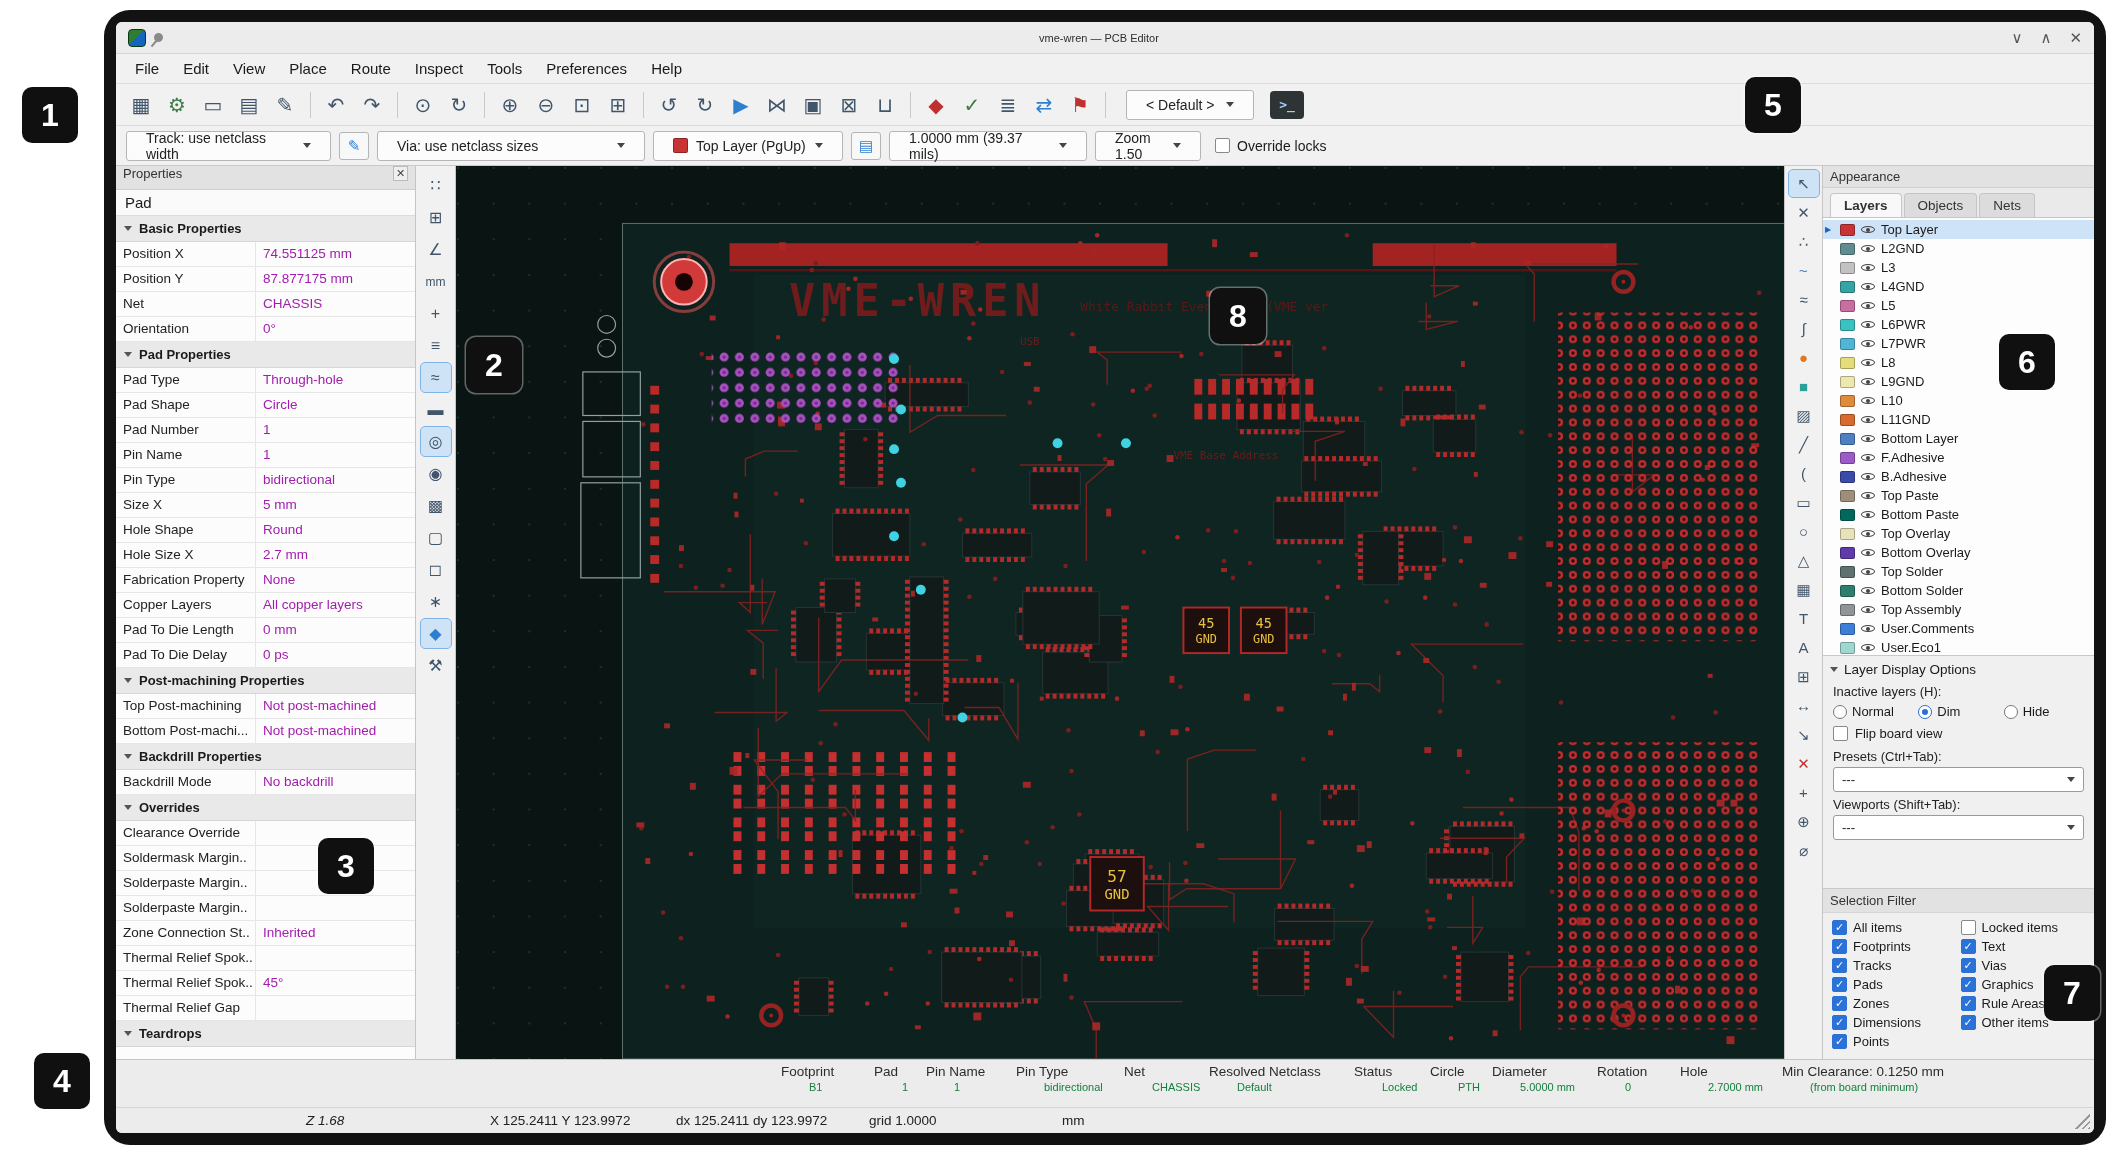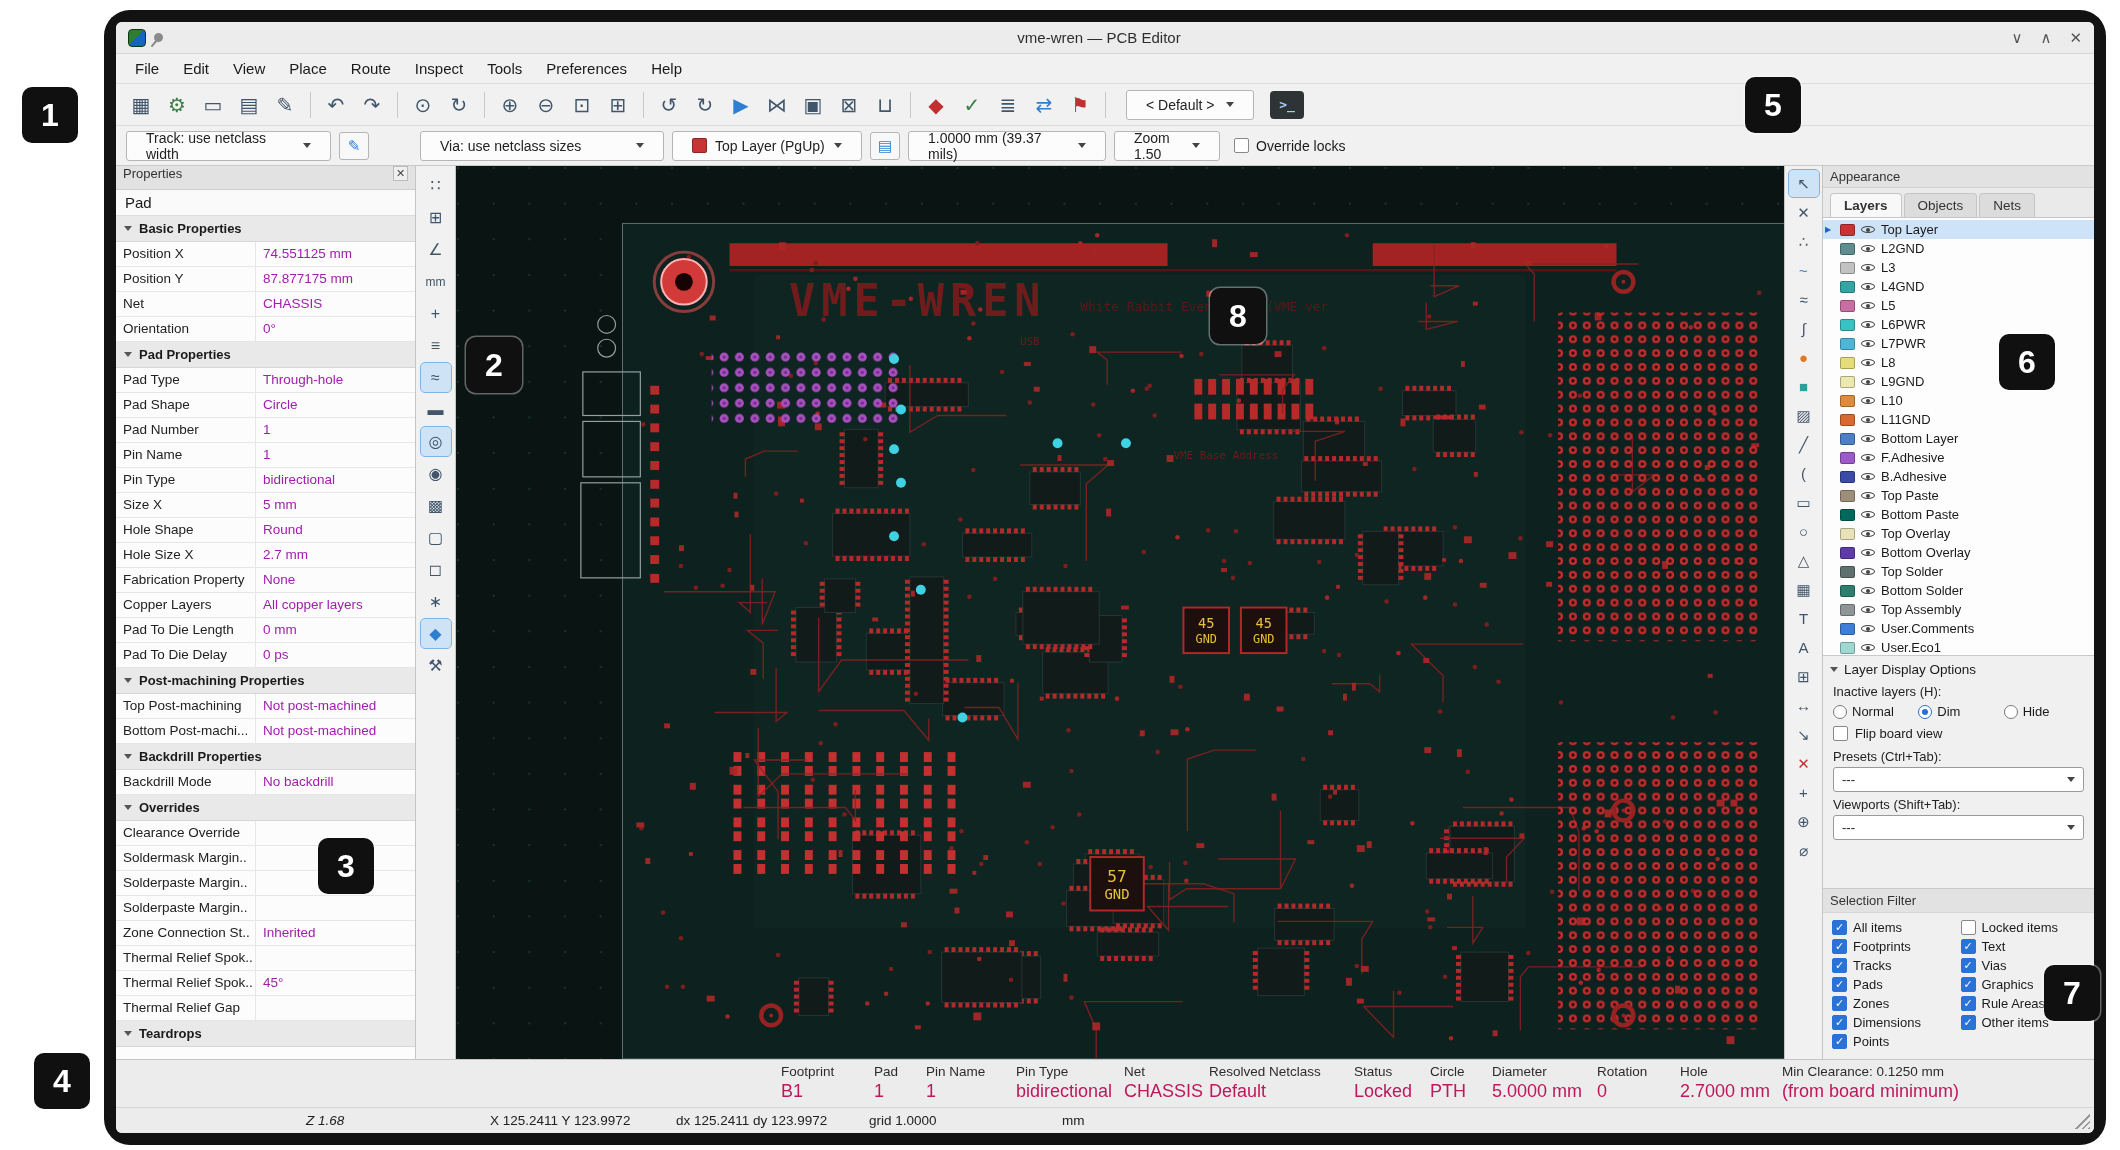"vme-wren — PCB Editor" .title { font-size: 15px -> 11px }
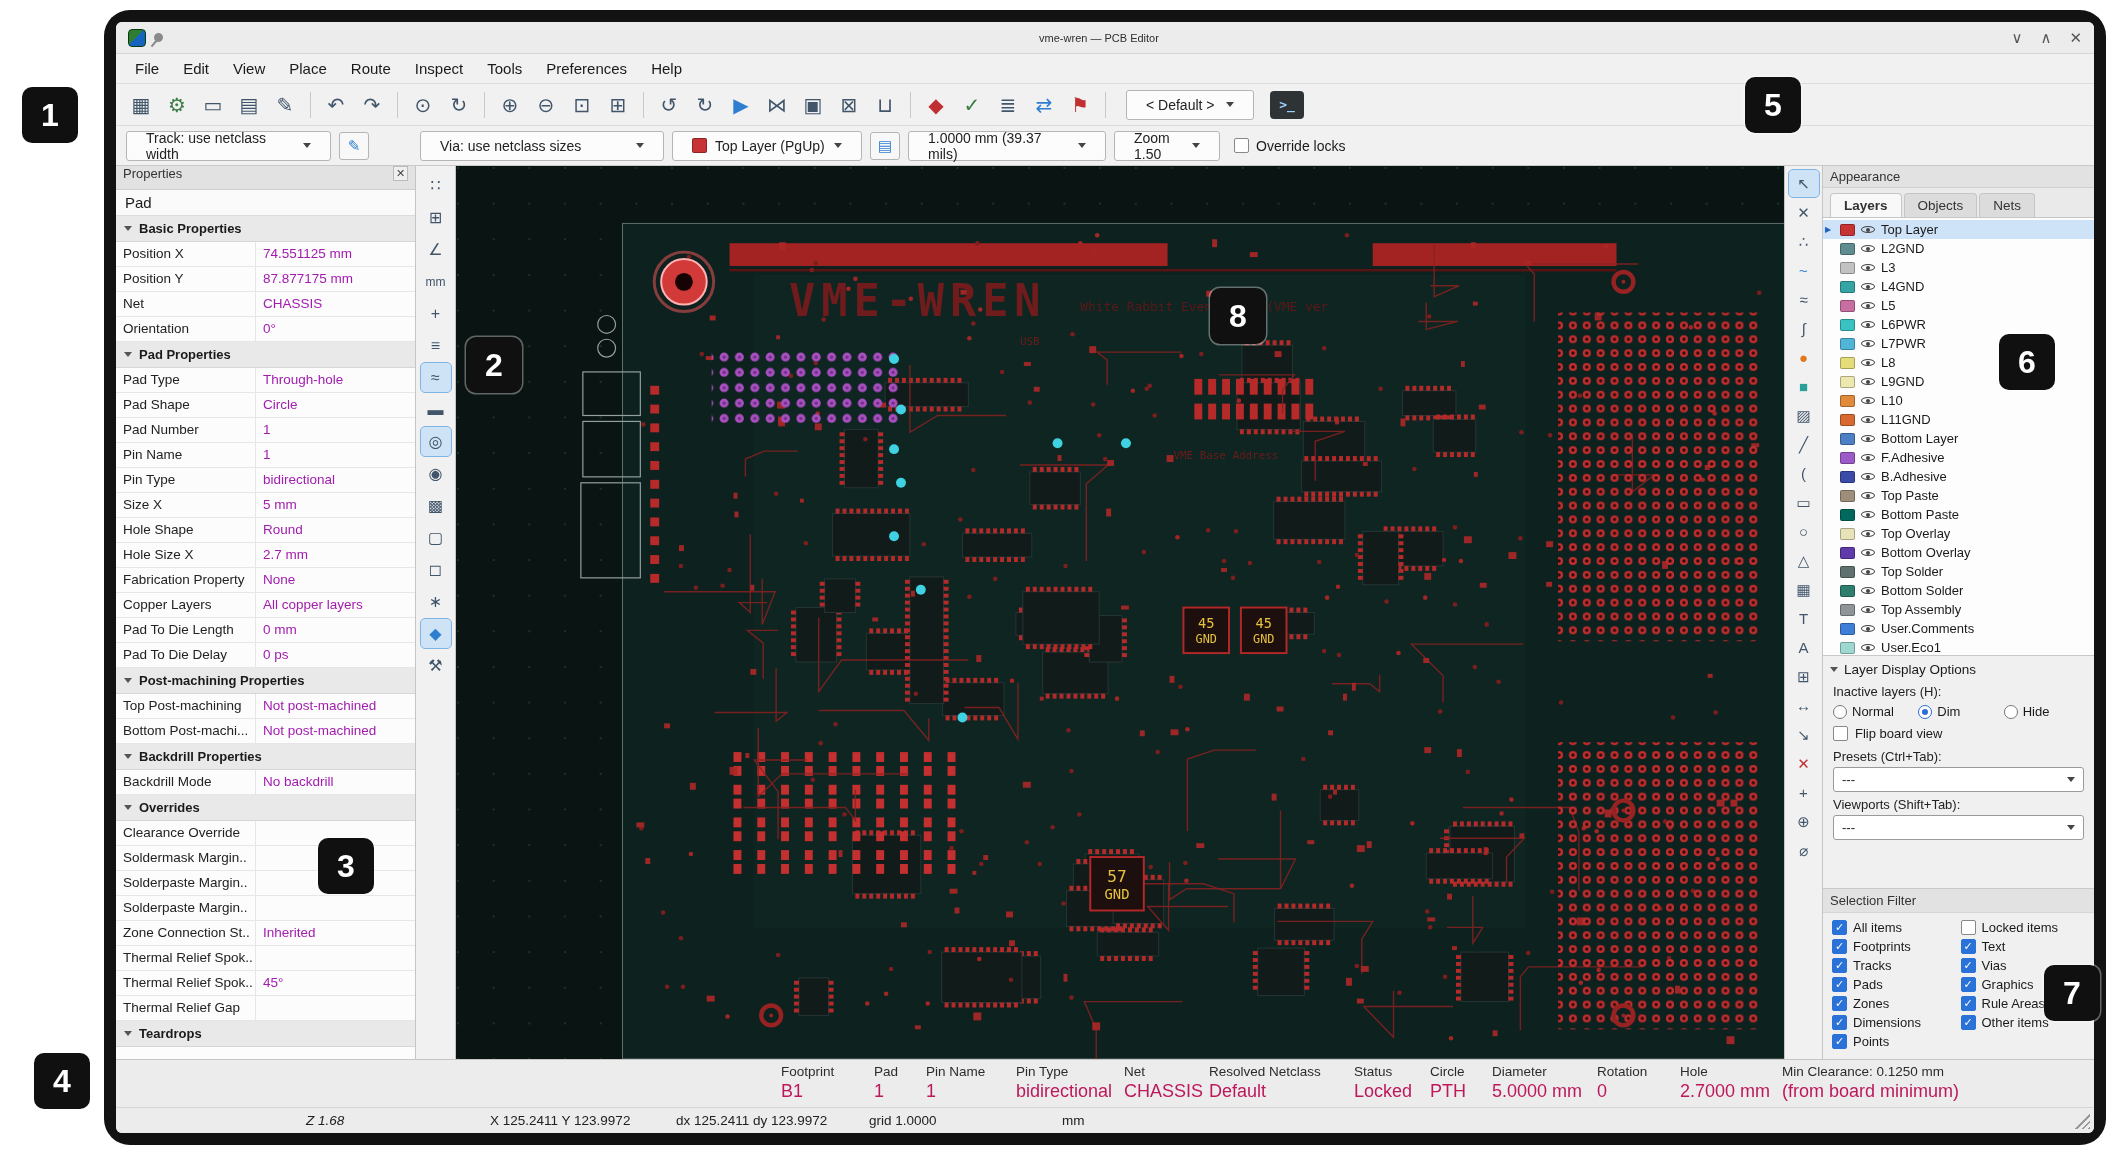"Via: use netclass sizes" .w-via { margin-left: 43px -> none; width: 244px -> 268px }
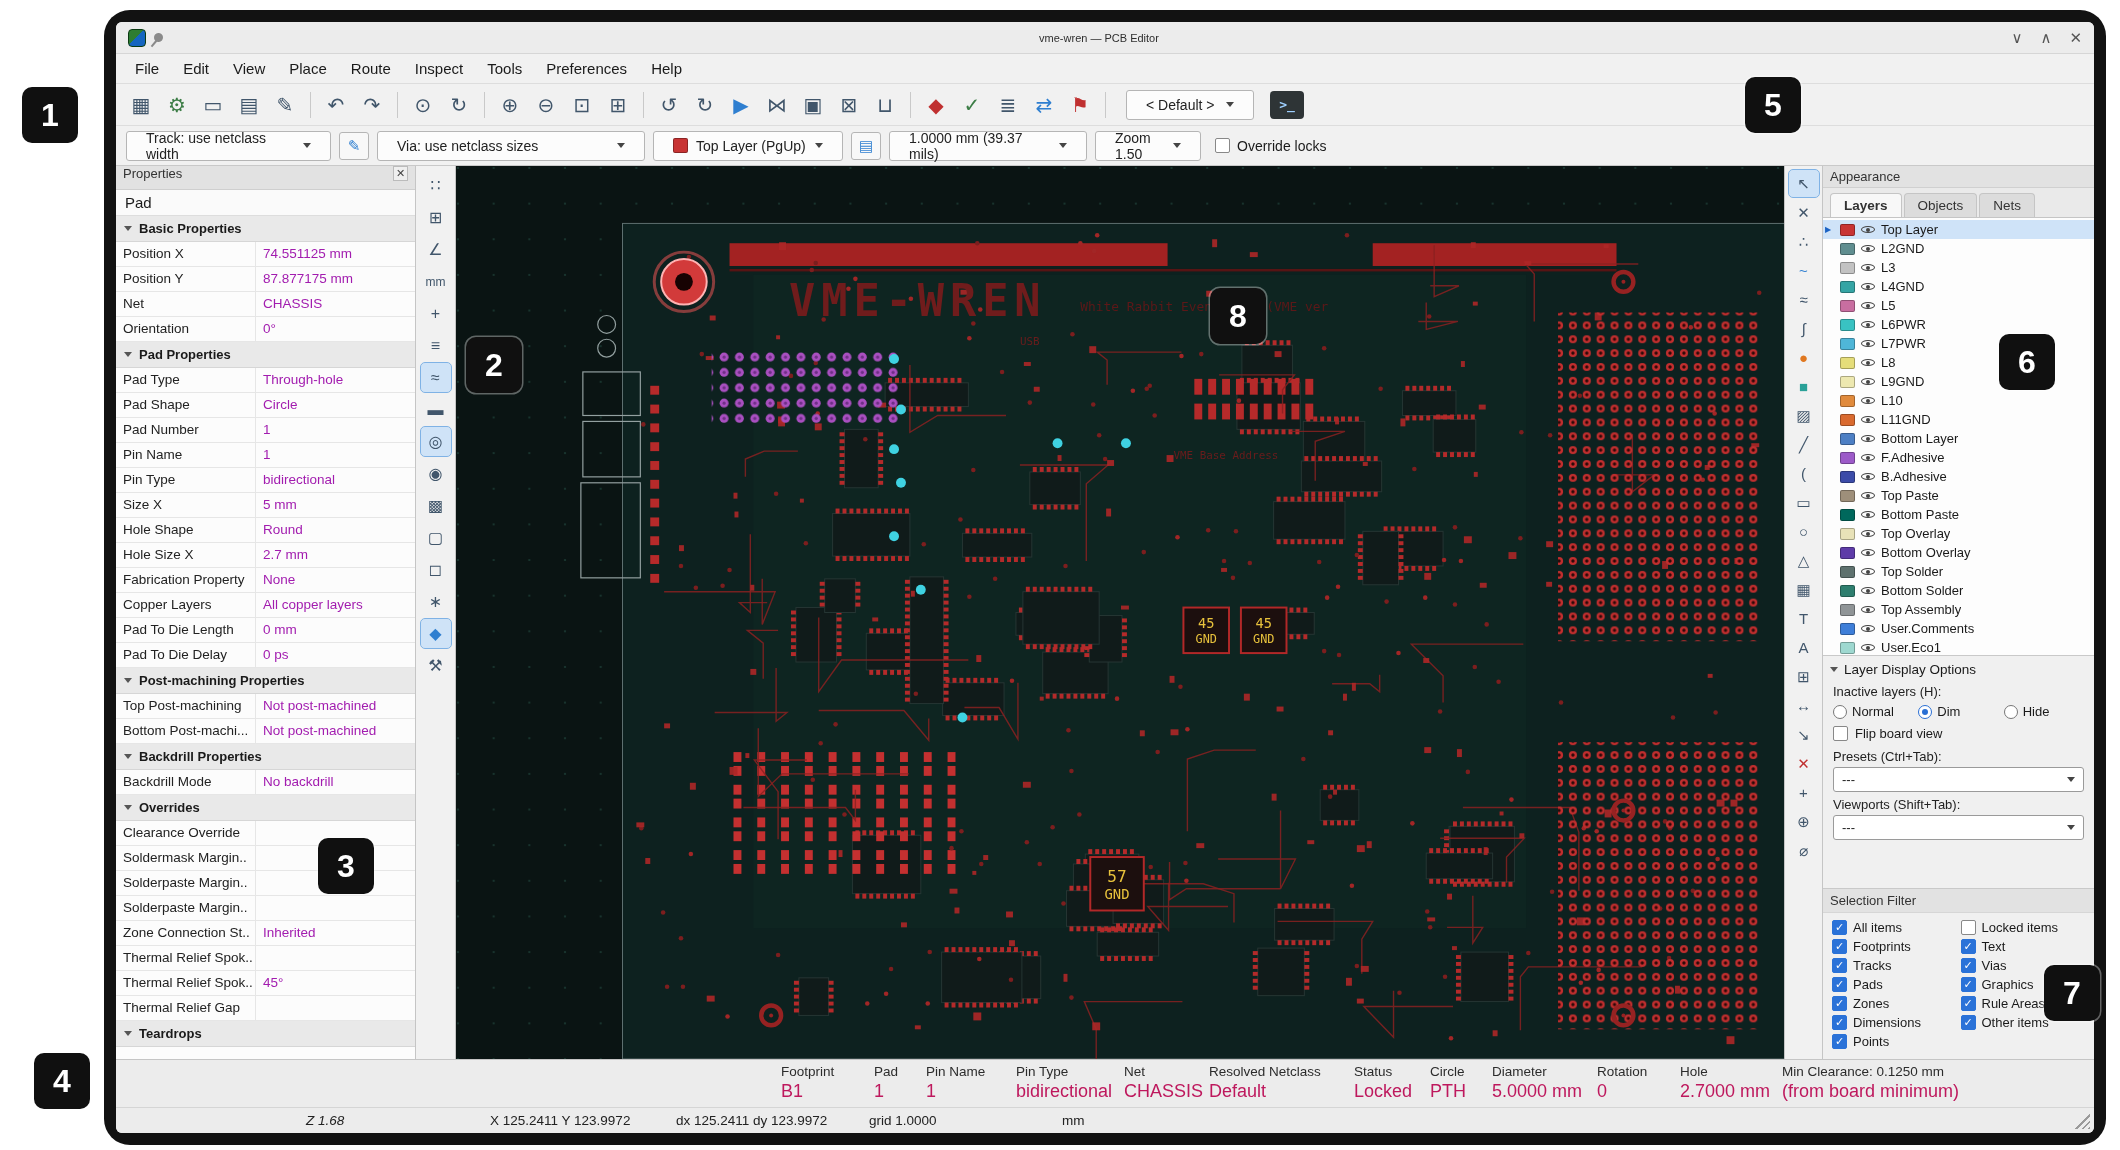"B1" .st-v { color: #be185d -> #15803d; font-size: 18px -> 11px; margin-left: none -> 28px }
